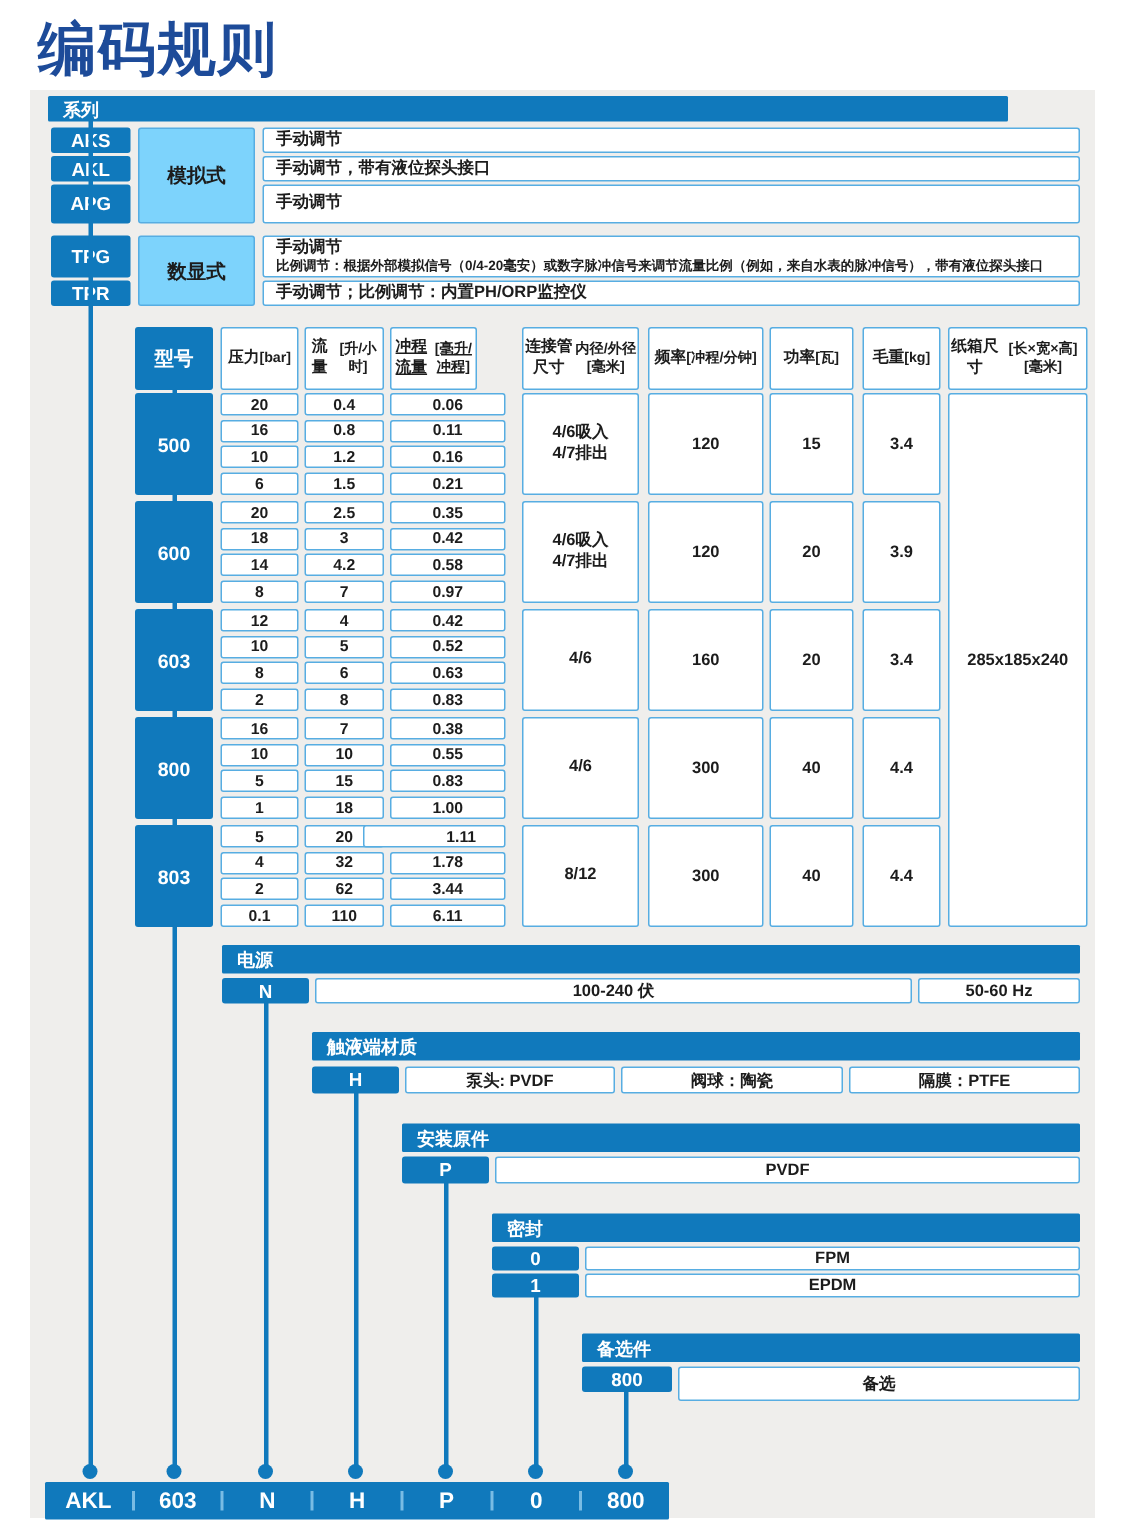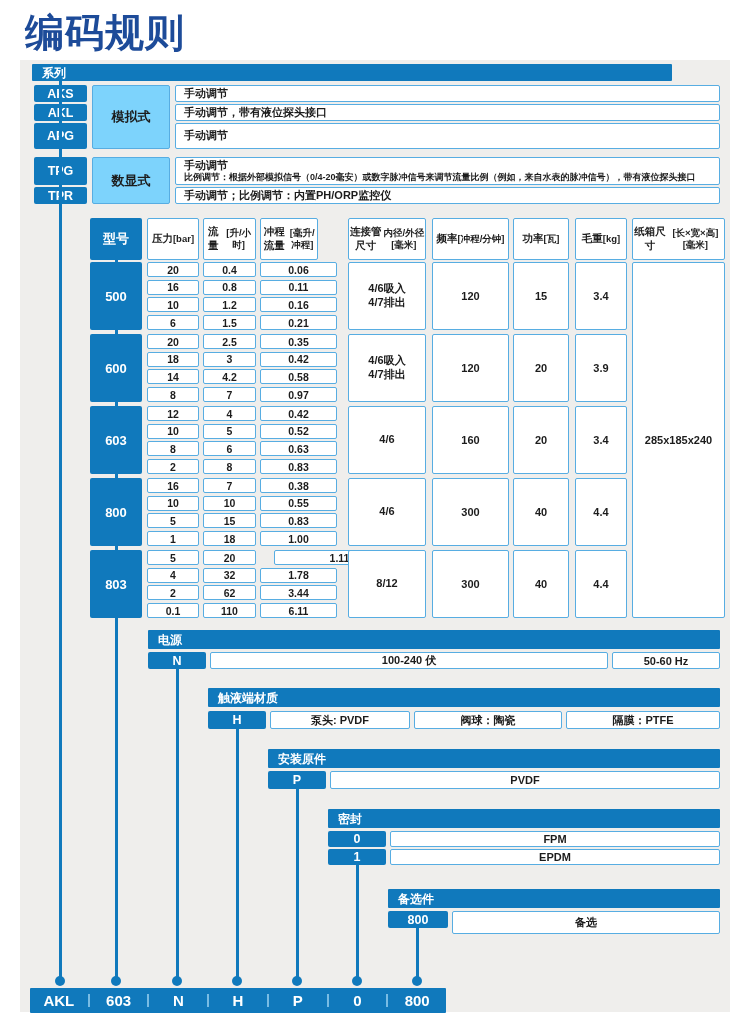"冲程流量" div.wbox { text-decoration: none -> underline }
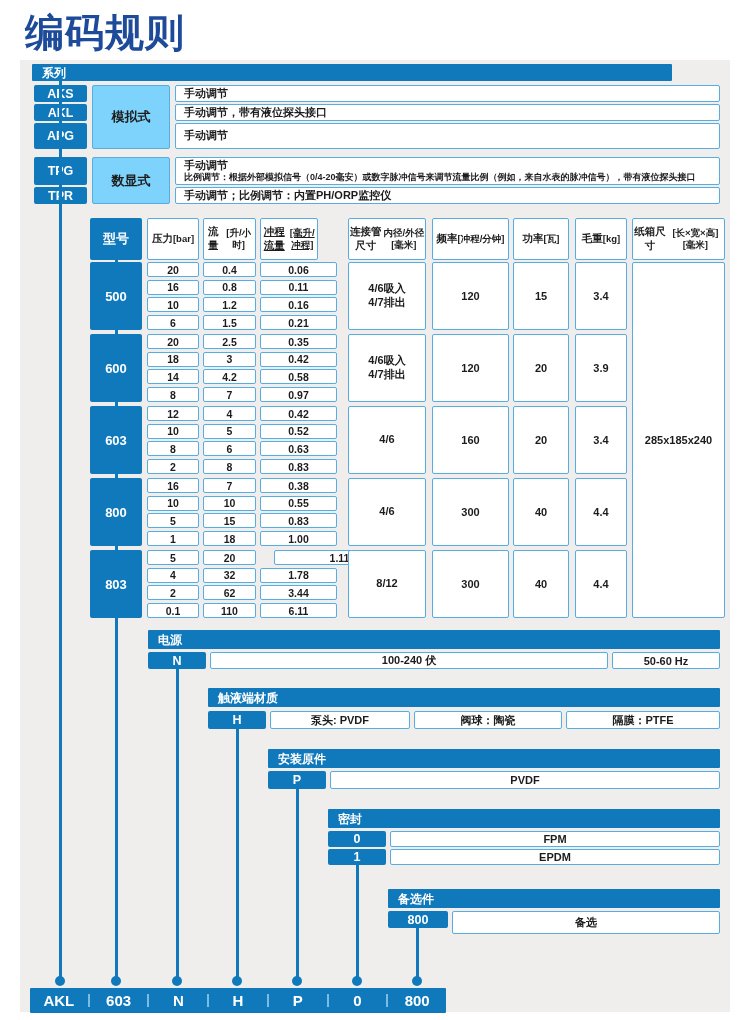"1.11" div.wbox { left: 184px -> 152px }
